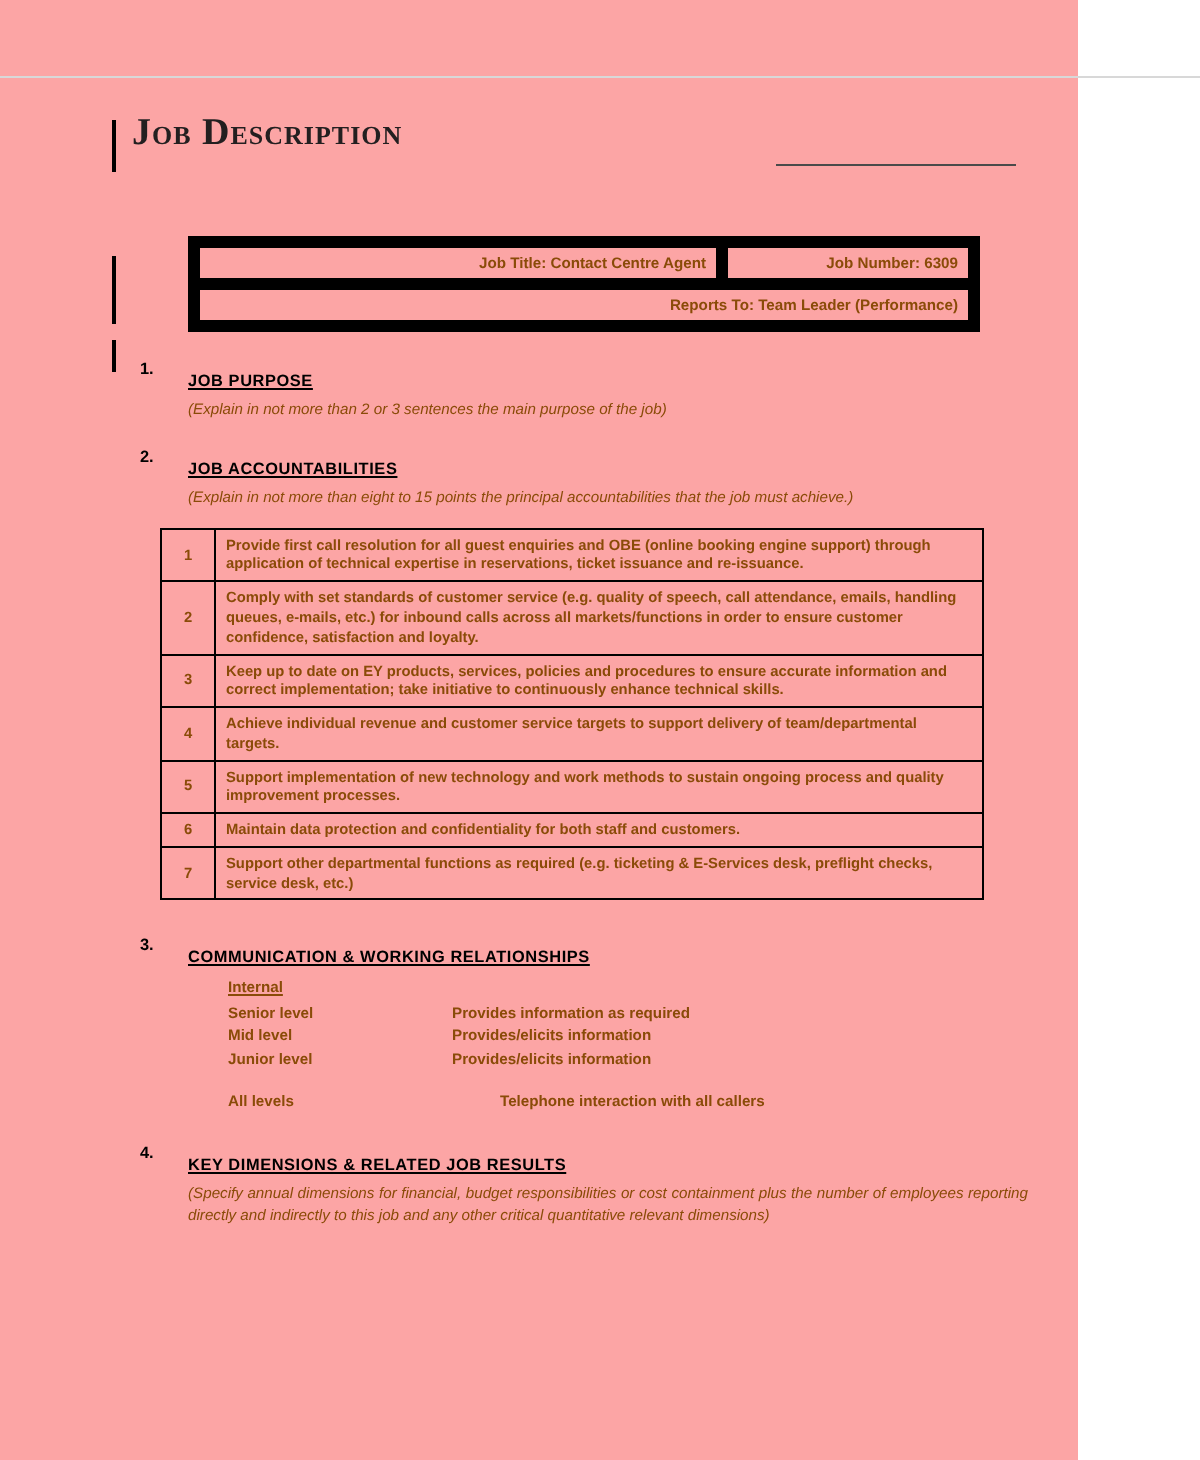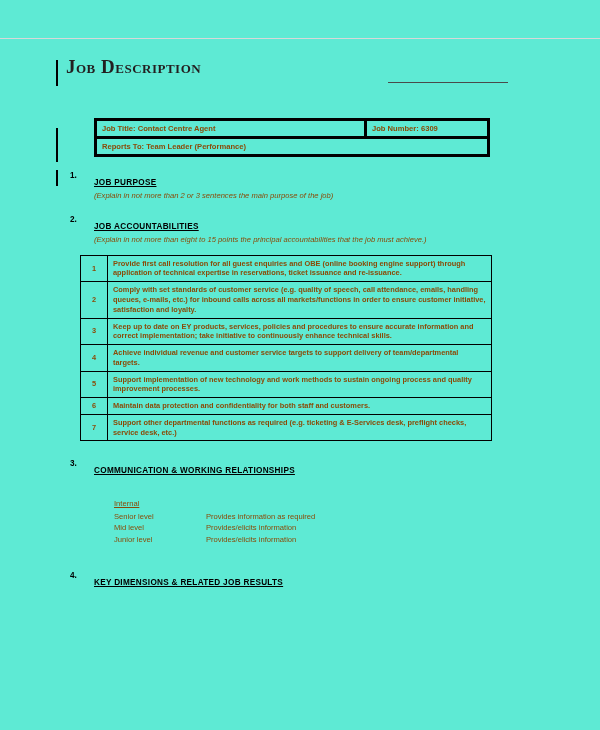"Job Description" .page { background: #5eead4 -> #fca5a5; width: 600px -> 539px }
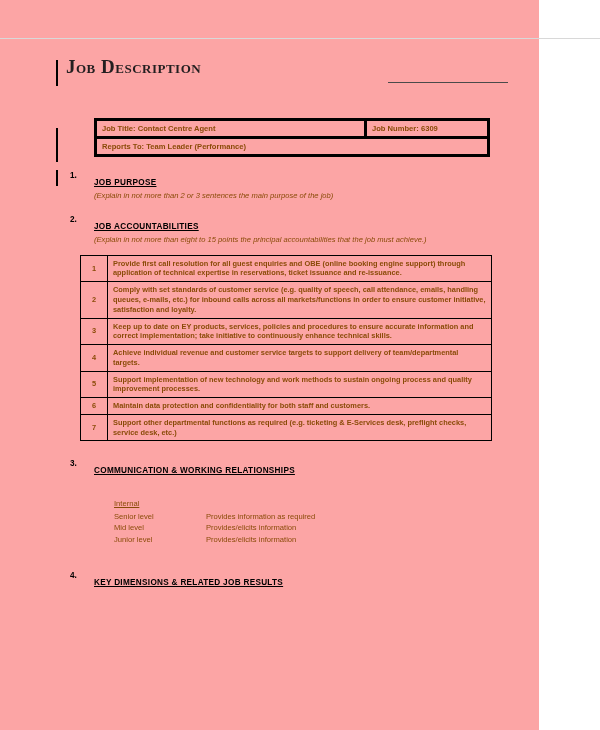"Job Title: Contact Centre Agent" .info-table td { border: 3px solid #000000 -> 6px solid #000000; text-align: none -> right }
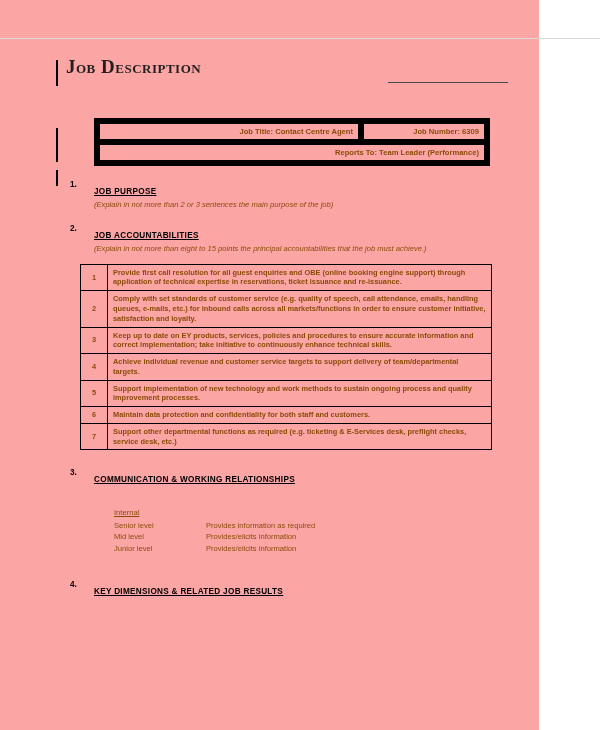"Comply with set standards of" td { text: initiative -> confidence }
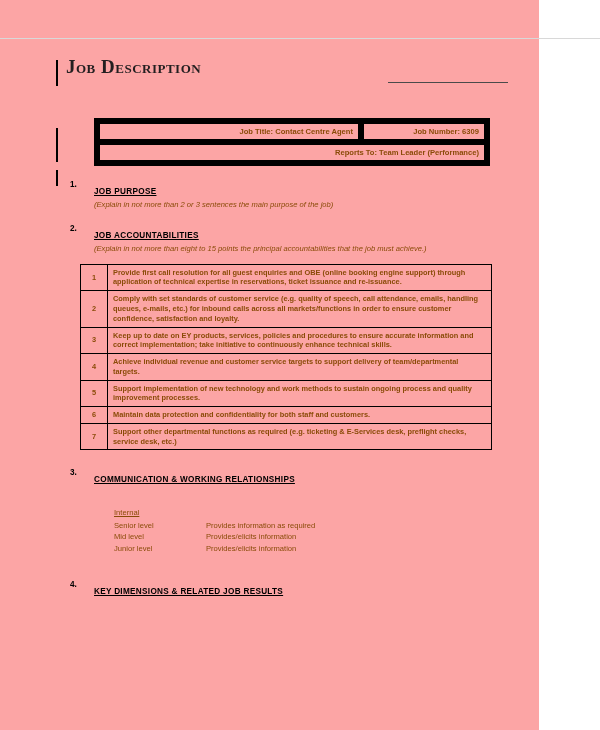"Internal" .rel-block { font-weight: normal -> bold; margin-top: 21px -> 2px }
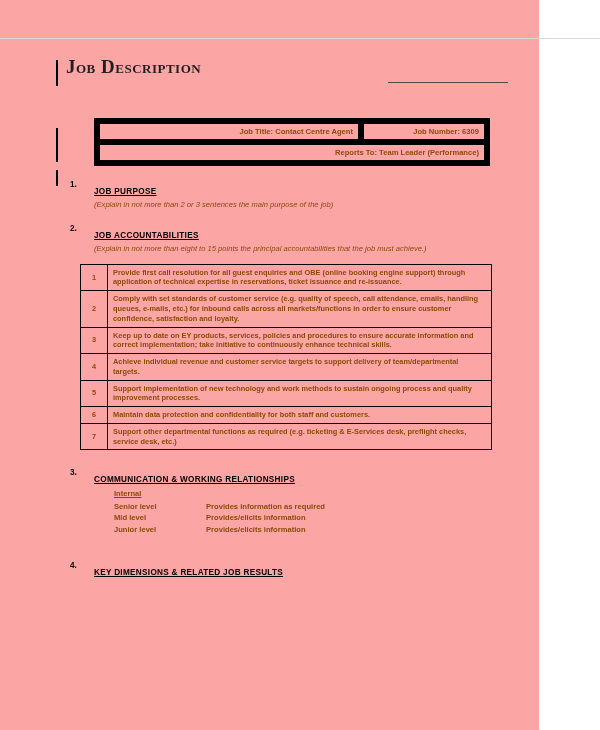"Senior level" .rel-row { gap: none -> 20px }
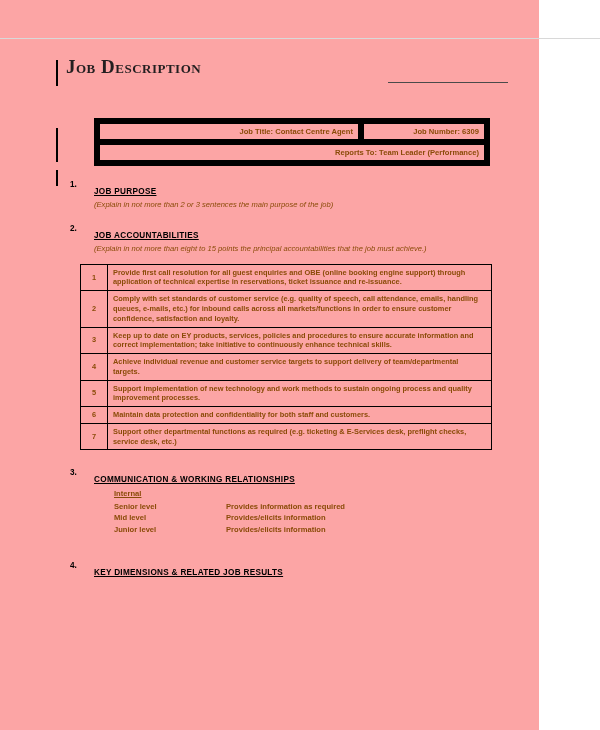"All levels" div.rel-row { html: none -> <div> <span>All levels</span> <span>Telephone interaction with all callers</span> </div> }
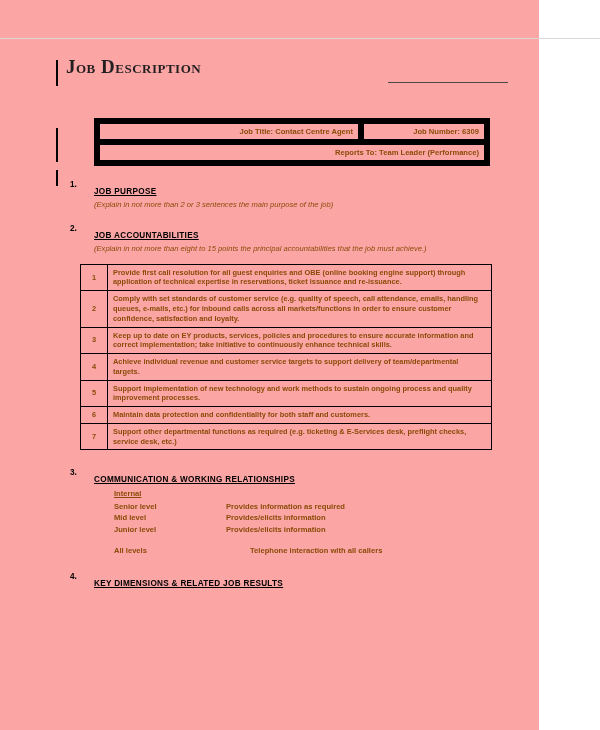"(Specify annual dimensions for" div.sec-instr { html: none -> <div>(Specify annual dimensions for financial, budget responsibilities or cost containment plus the number of employees reporting directly and indirectly to this job and any other critical quantitative relevant dimensions)</div> }
